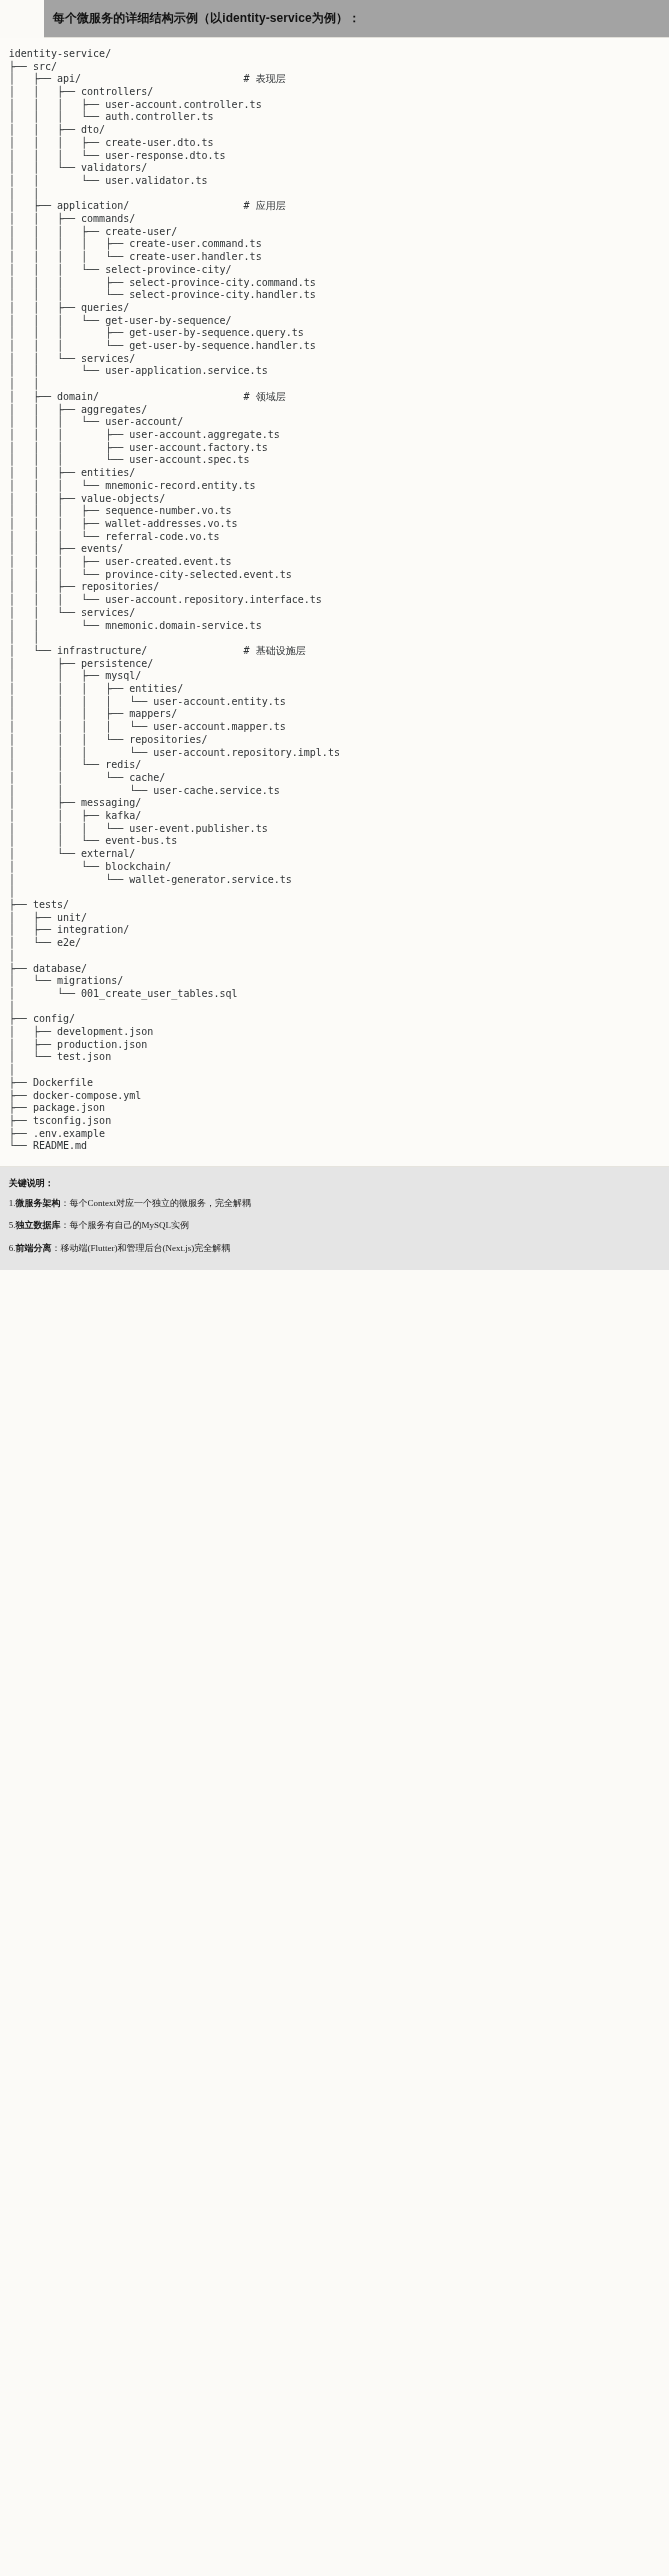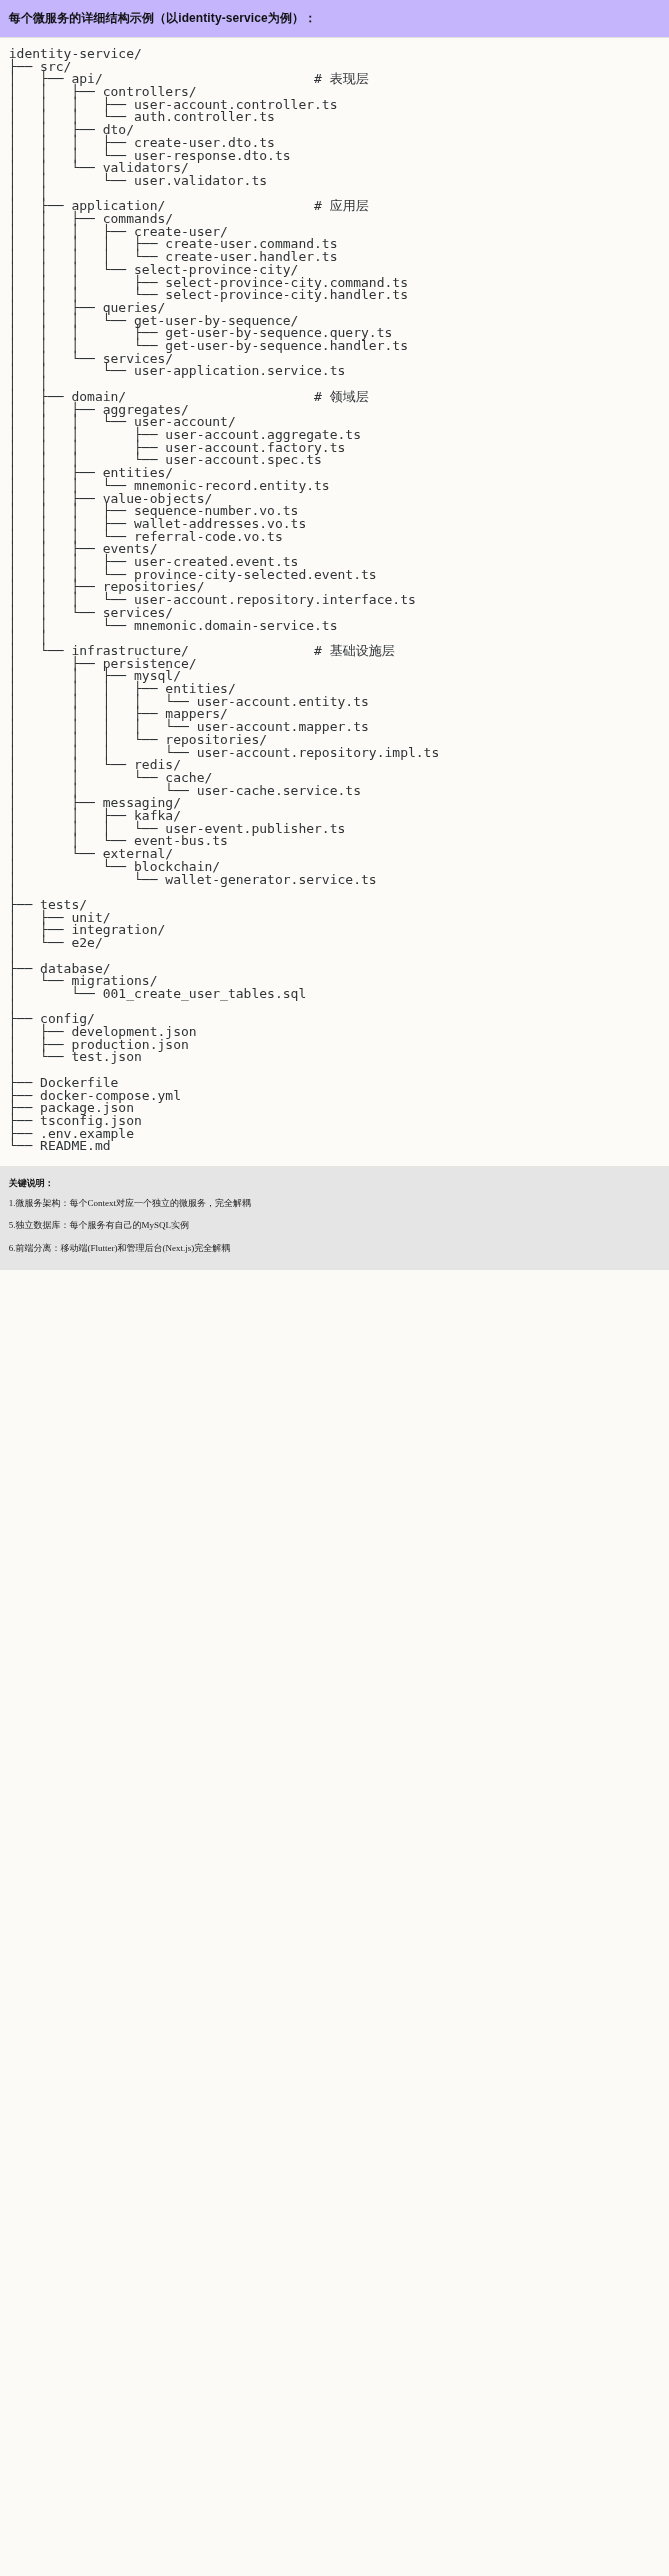"每个微服务的详细结构示例（以identity-service为例）：" .doc-header { background: #c4b5fd -> #a3a3a3; margin-left: none -> 44px }
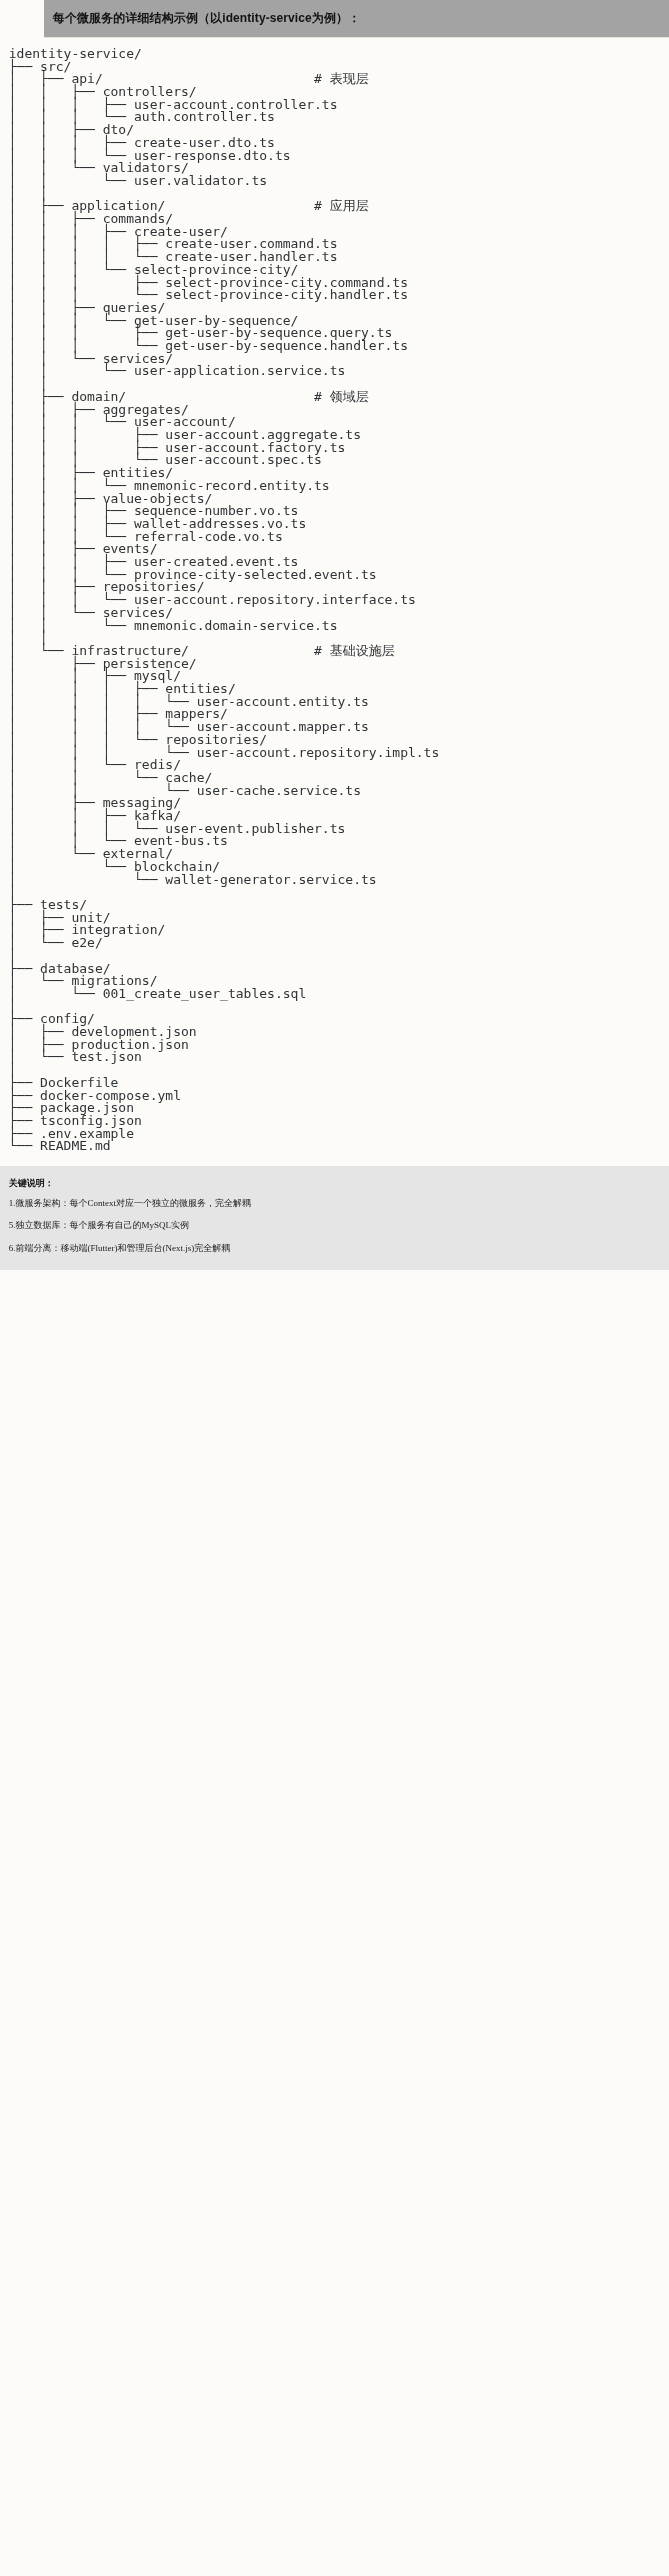"identity-service/" pre.tree { font-size: 13px -> 10px }
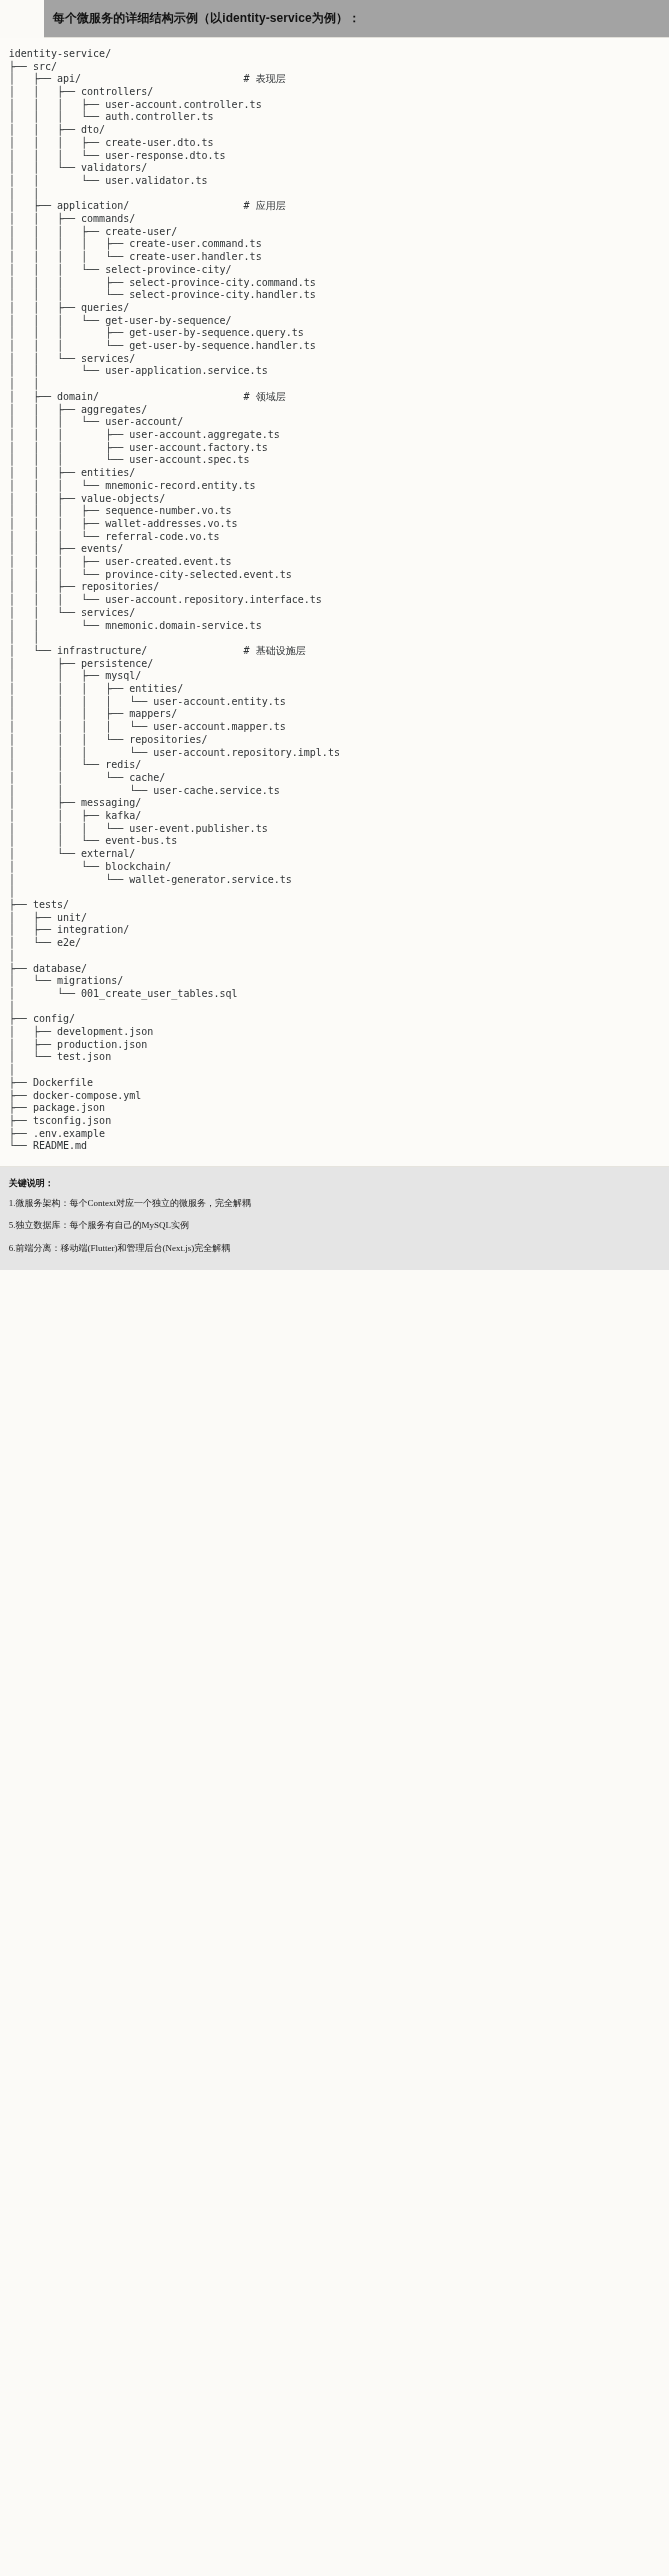"微服务架构" ol.notes-list li .lbl { font-weight: normal -> bold }
